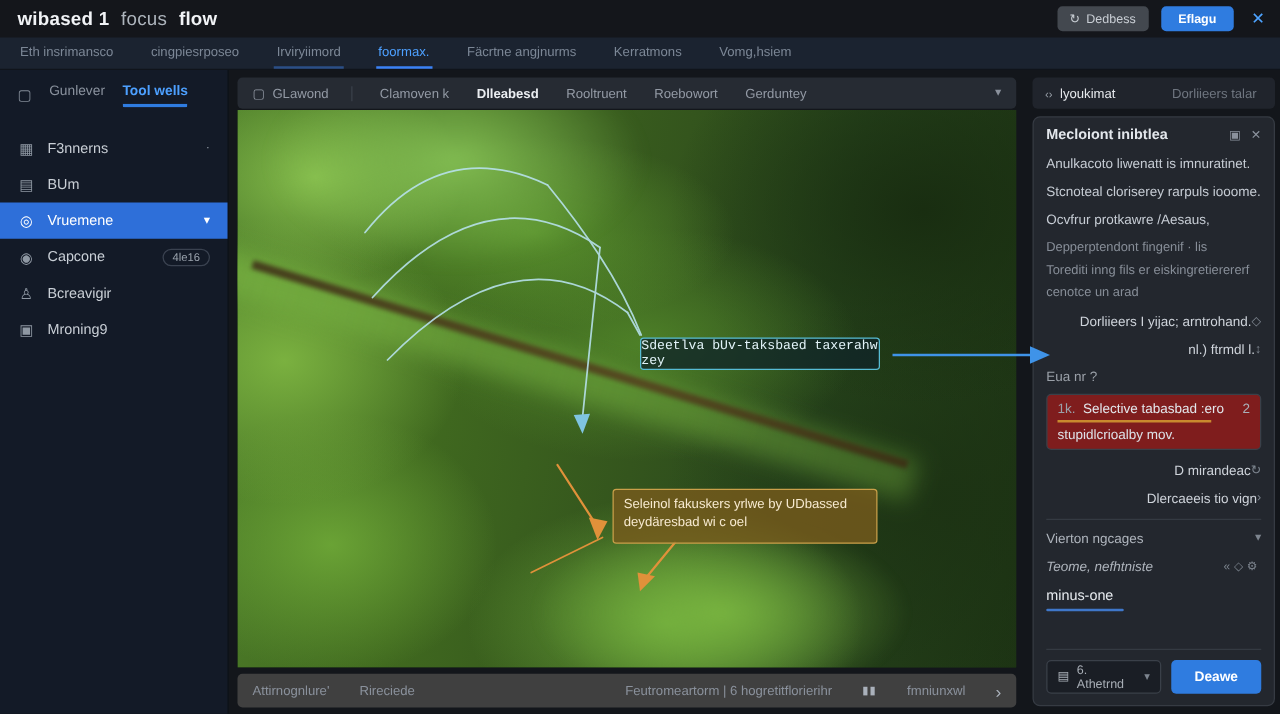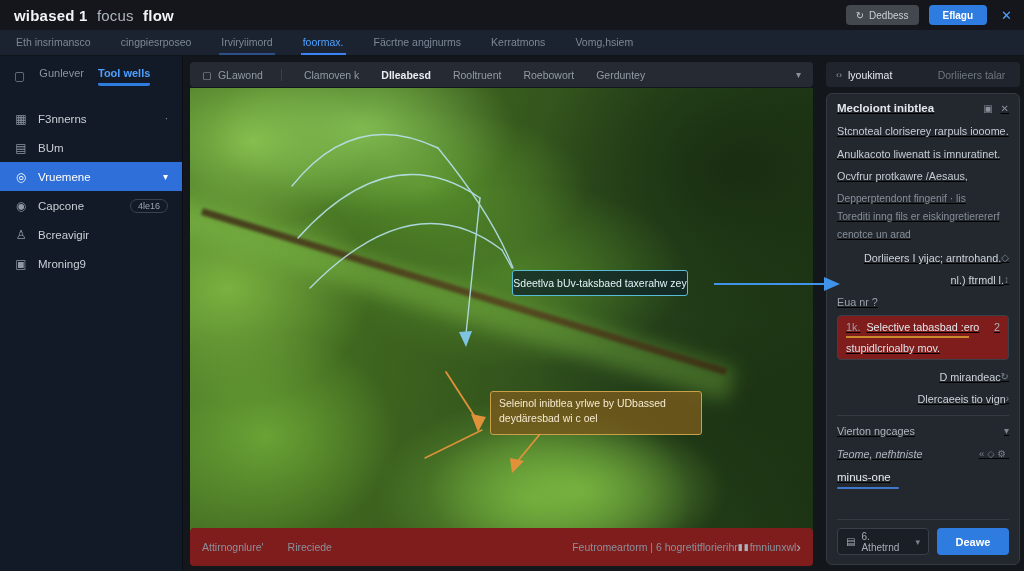"Mecloiont inibtlea" .card { text-decoration: underline -> none }
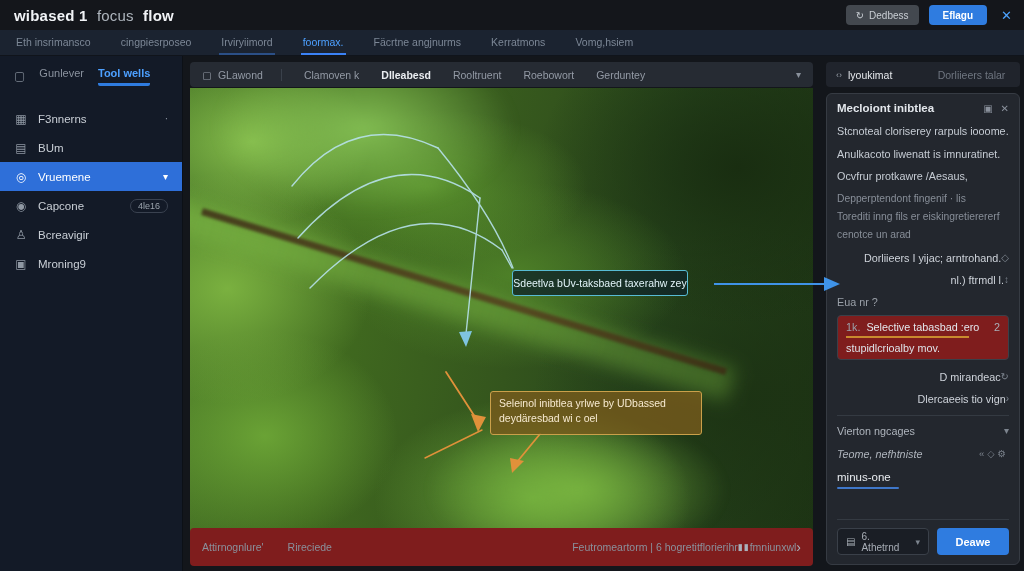"Stcnoteal cloriserey rarpuls iooome." p.card-p { order: before "Anulkacoto liwenatt is imnuratinet." -> after "Anulkacoto liwenatt is imnuratinet." }
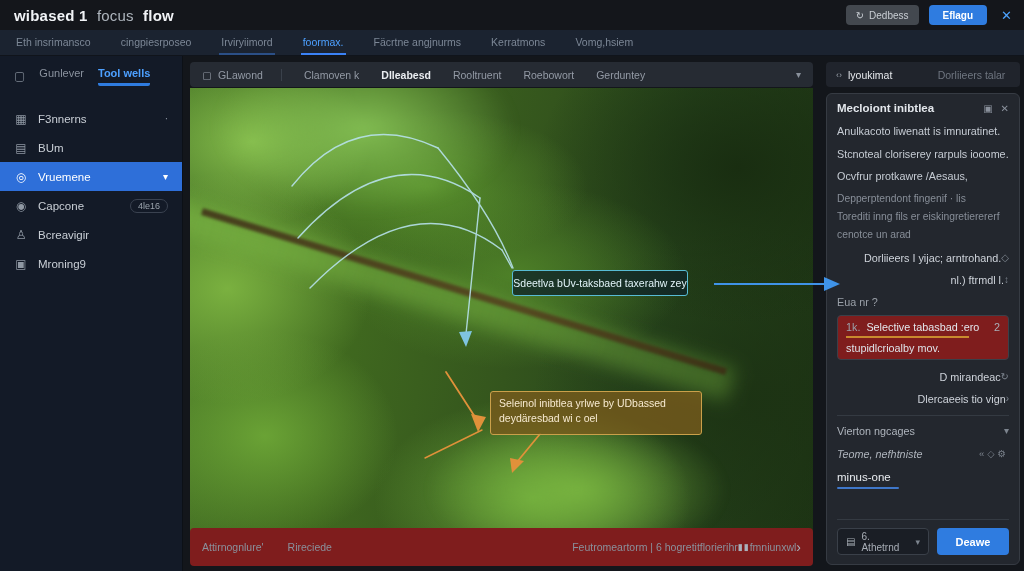"Sdeetlva bUv-taksbaed taxerahw zey" .anno-blue { font-family: none -> Liberation Mono, monospace; width: 176px -> 192px }
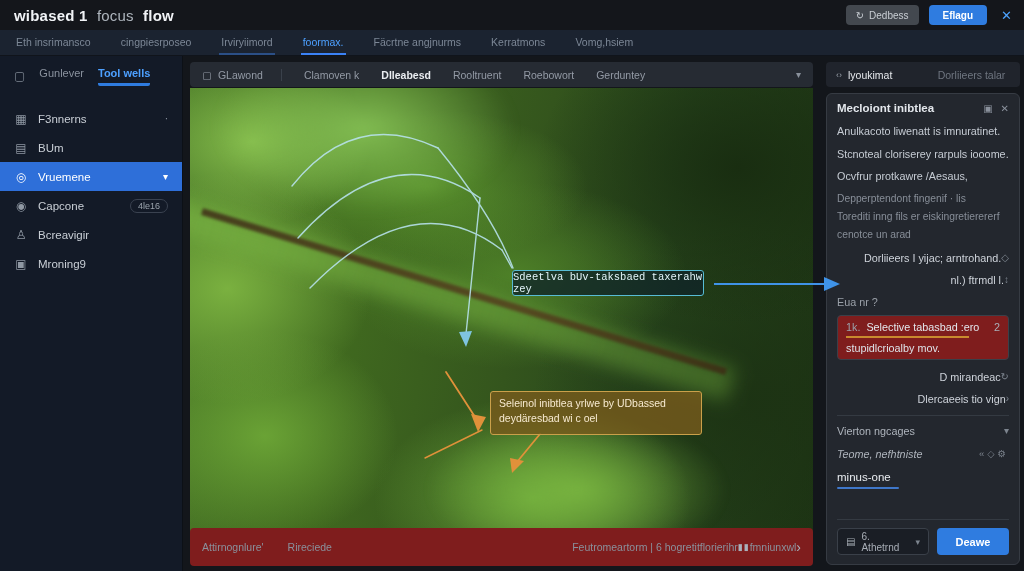"Seleinol inibtlea yrlwe by UDbassed" div { text: inibtlea -> fakuskers }
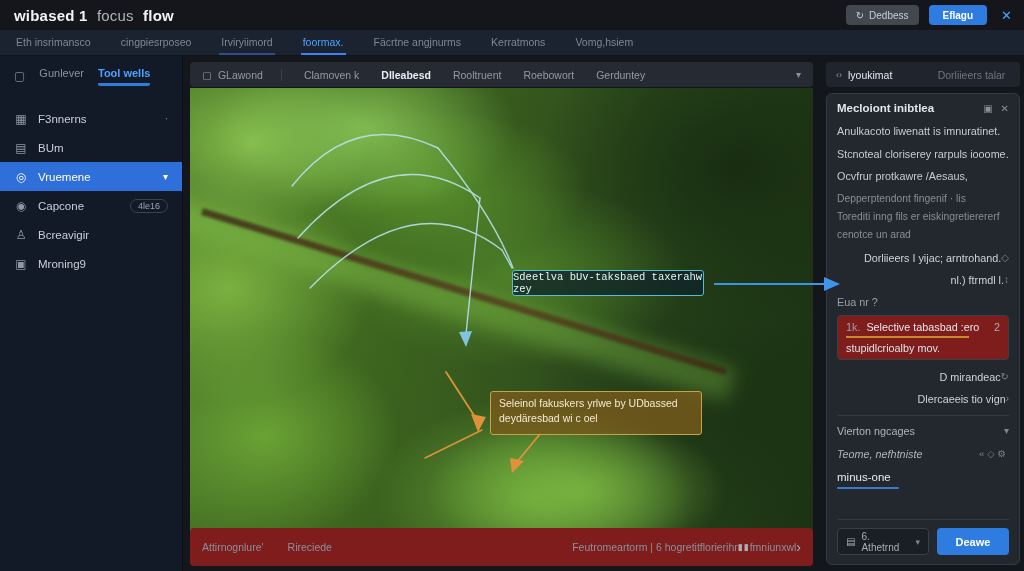"Attirnognlure'" .statusbar { background: #7f1d1d -> #404040; height: 38px -> 27px }
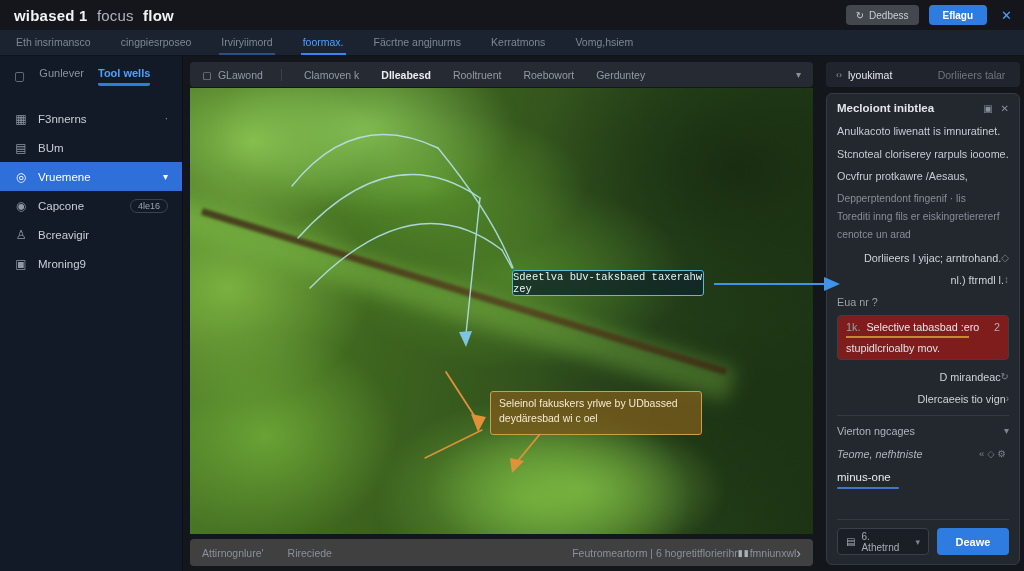"Feutromeartorm | 6 hogretitflorierihr" .sb-right { gap: 0 -> 24px }
